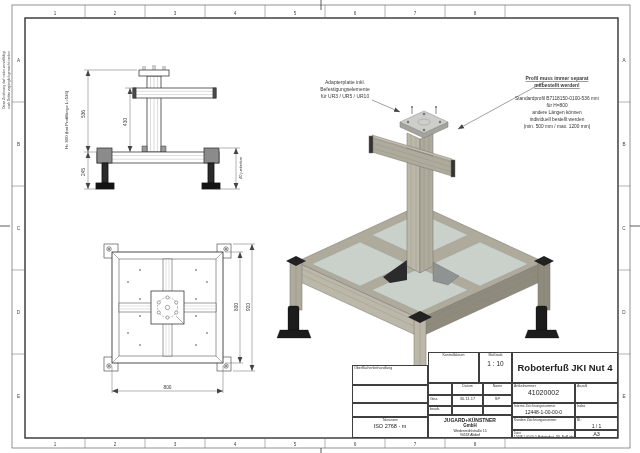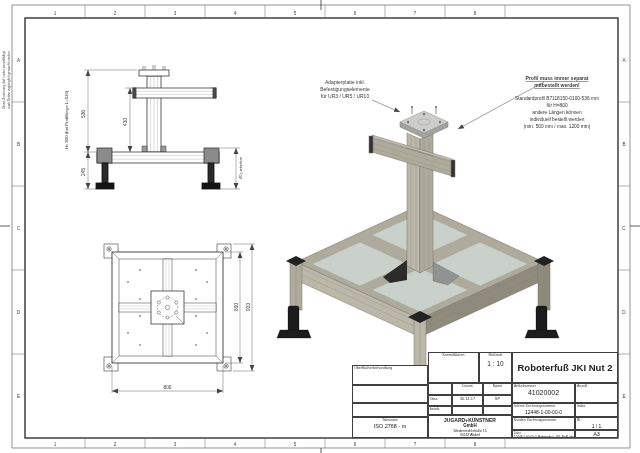"Roboterfuß JKI Nut 2" div.cell { text: 2 -> 4 }
